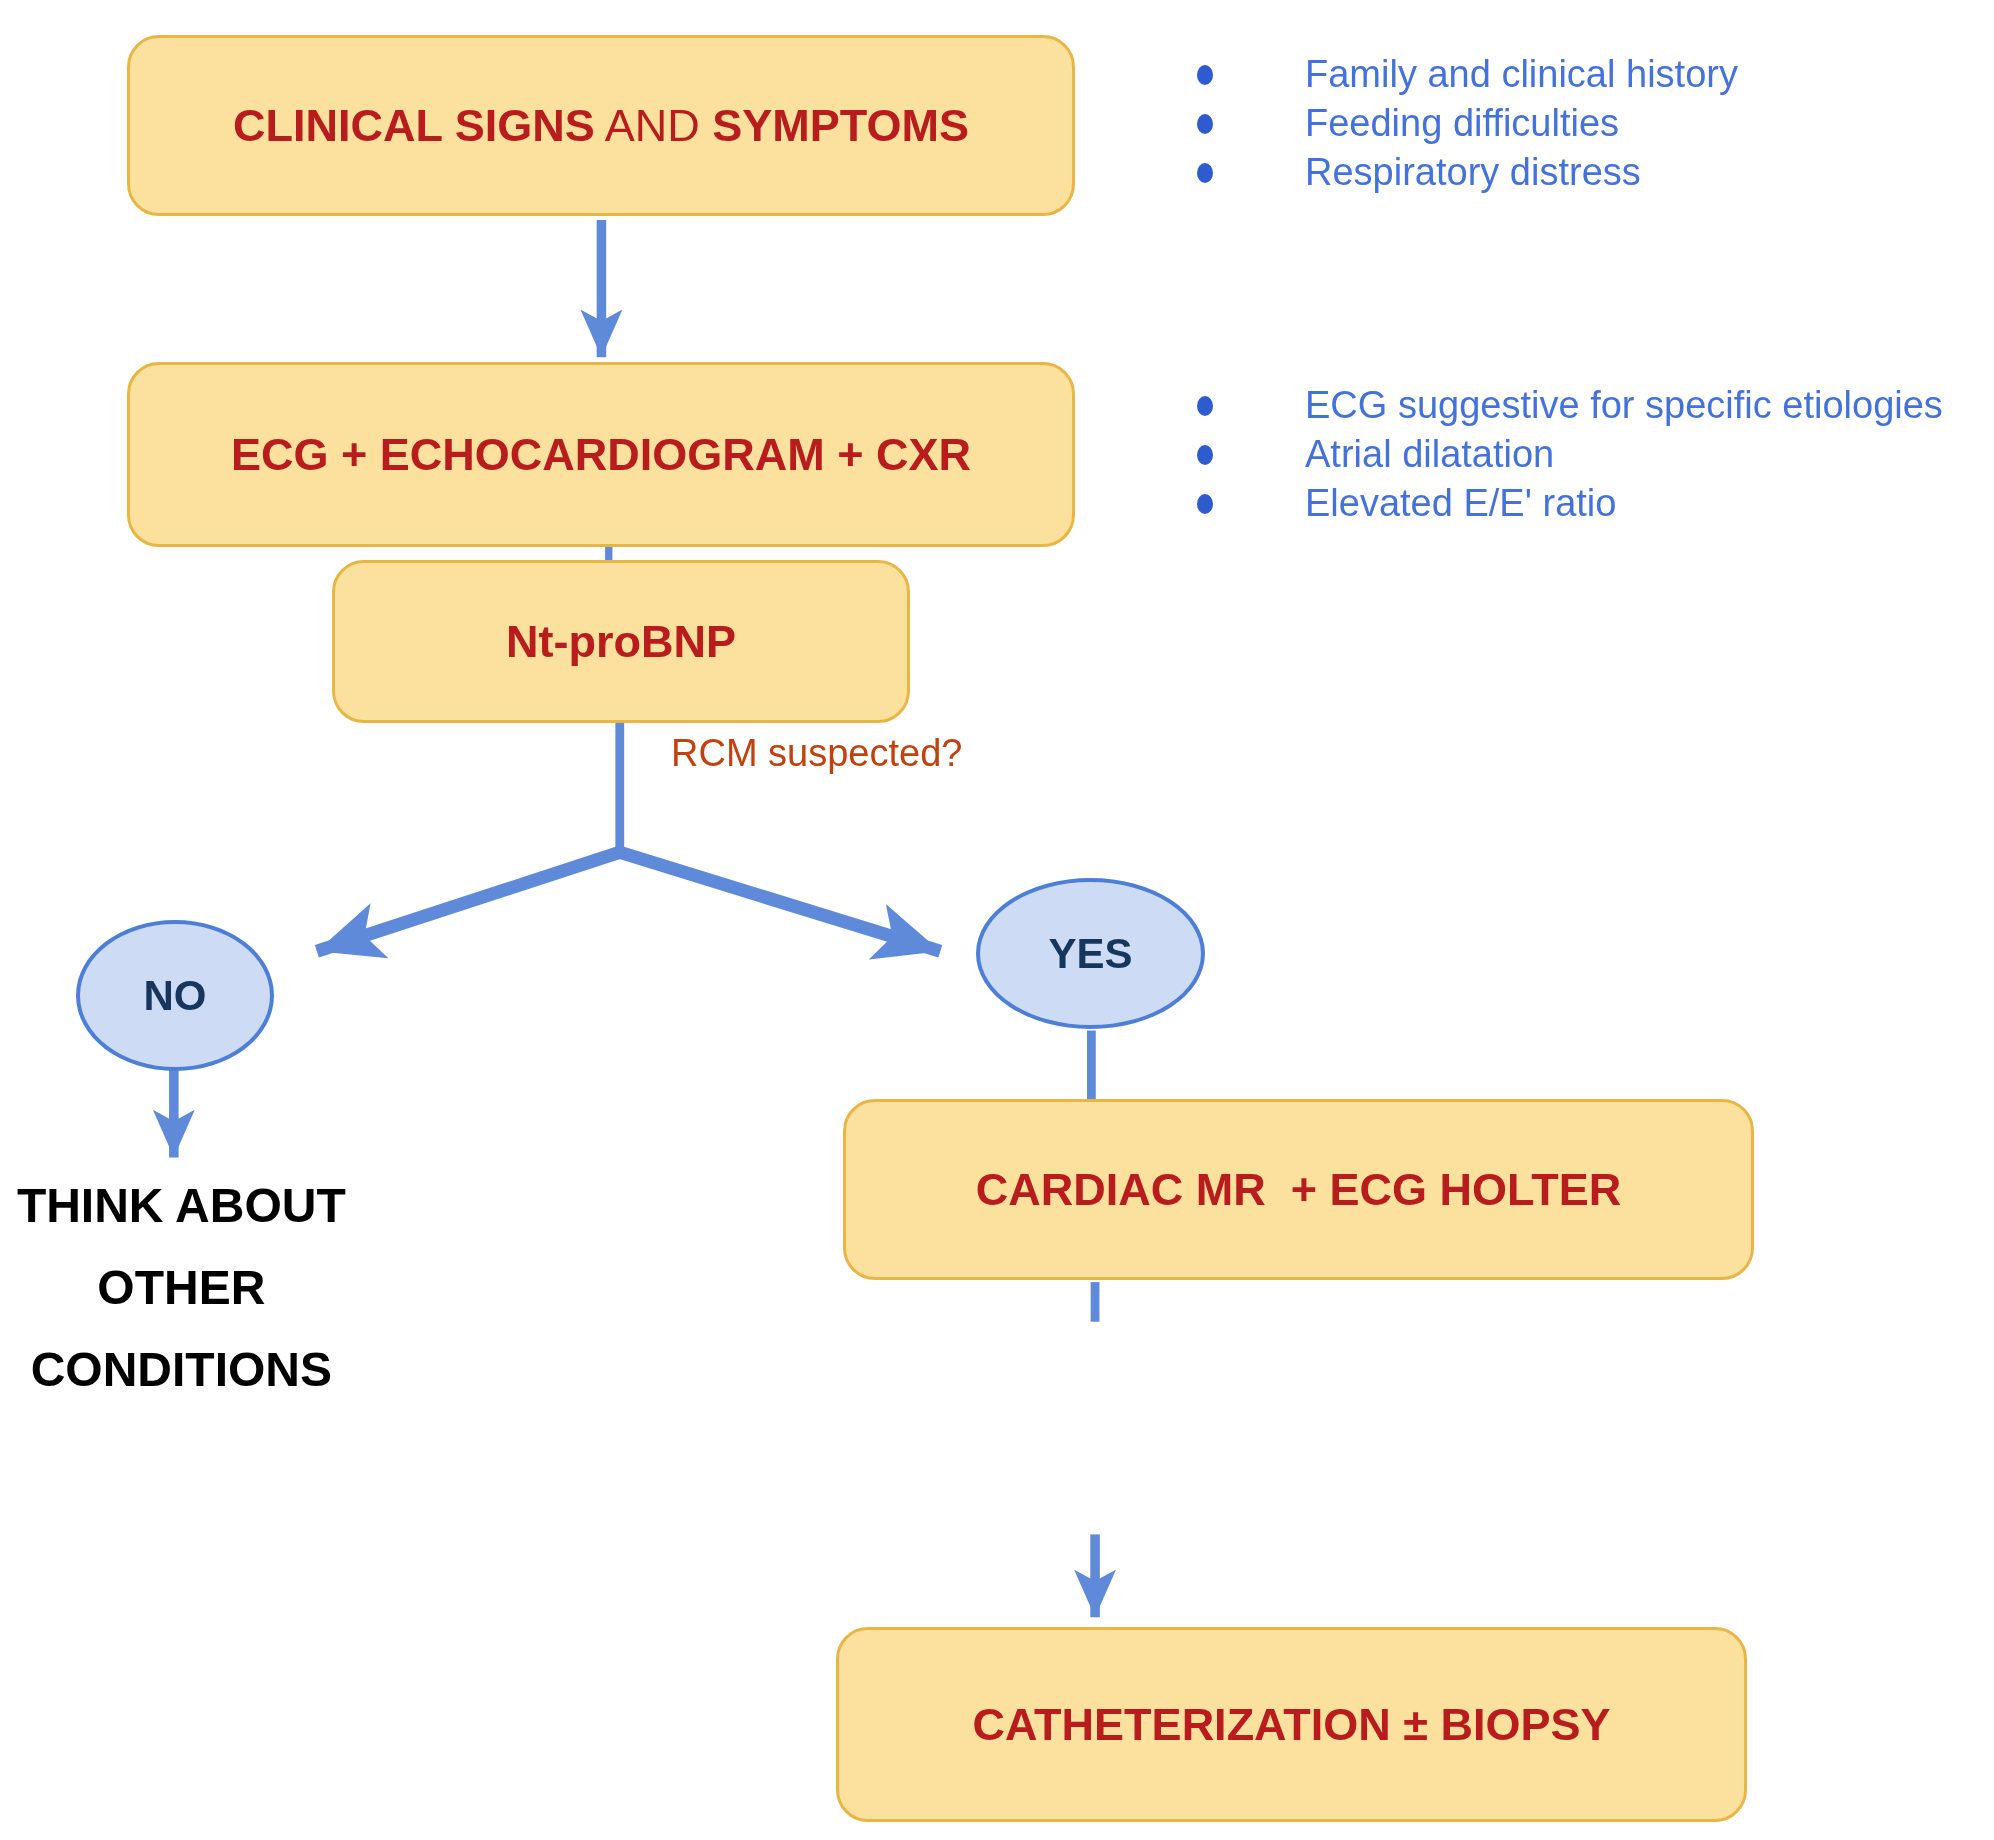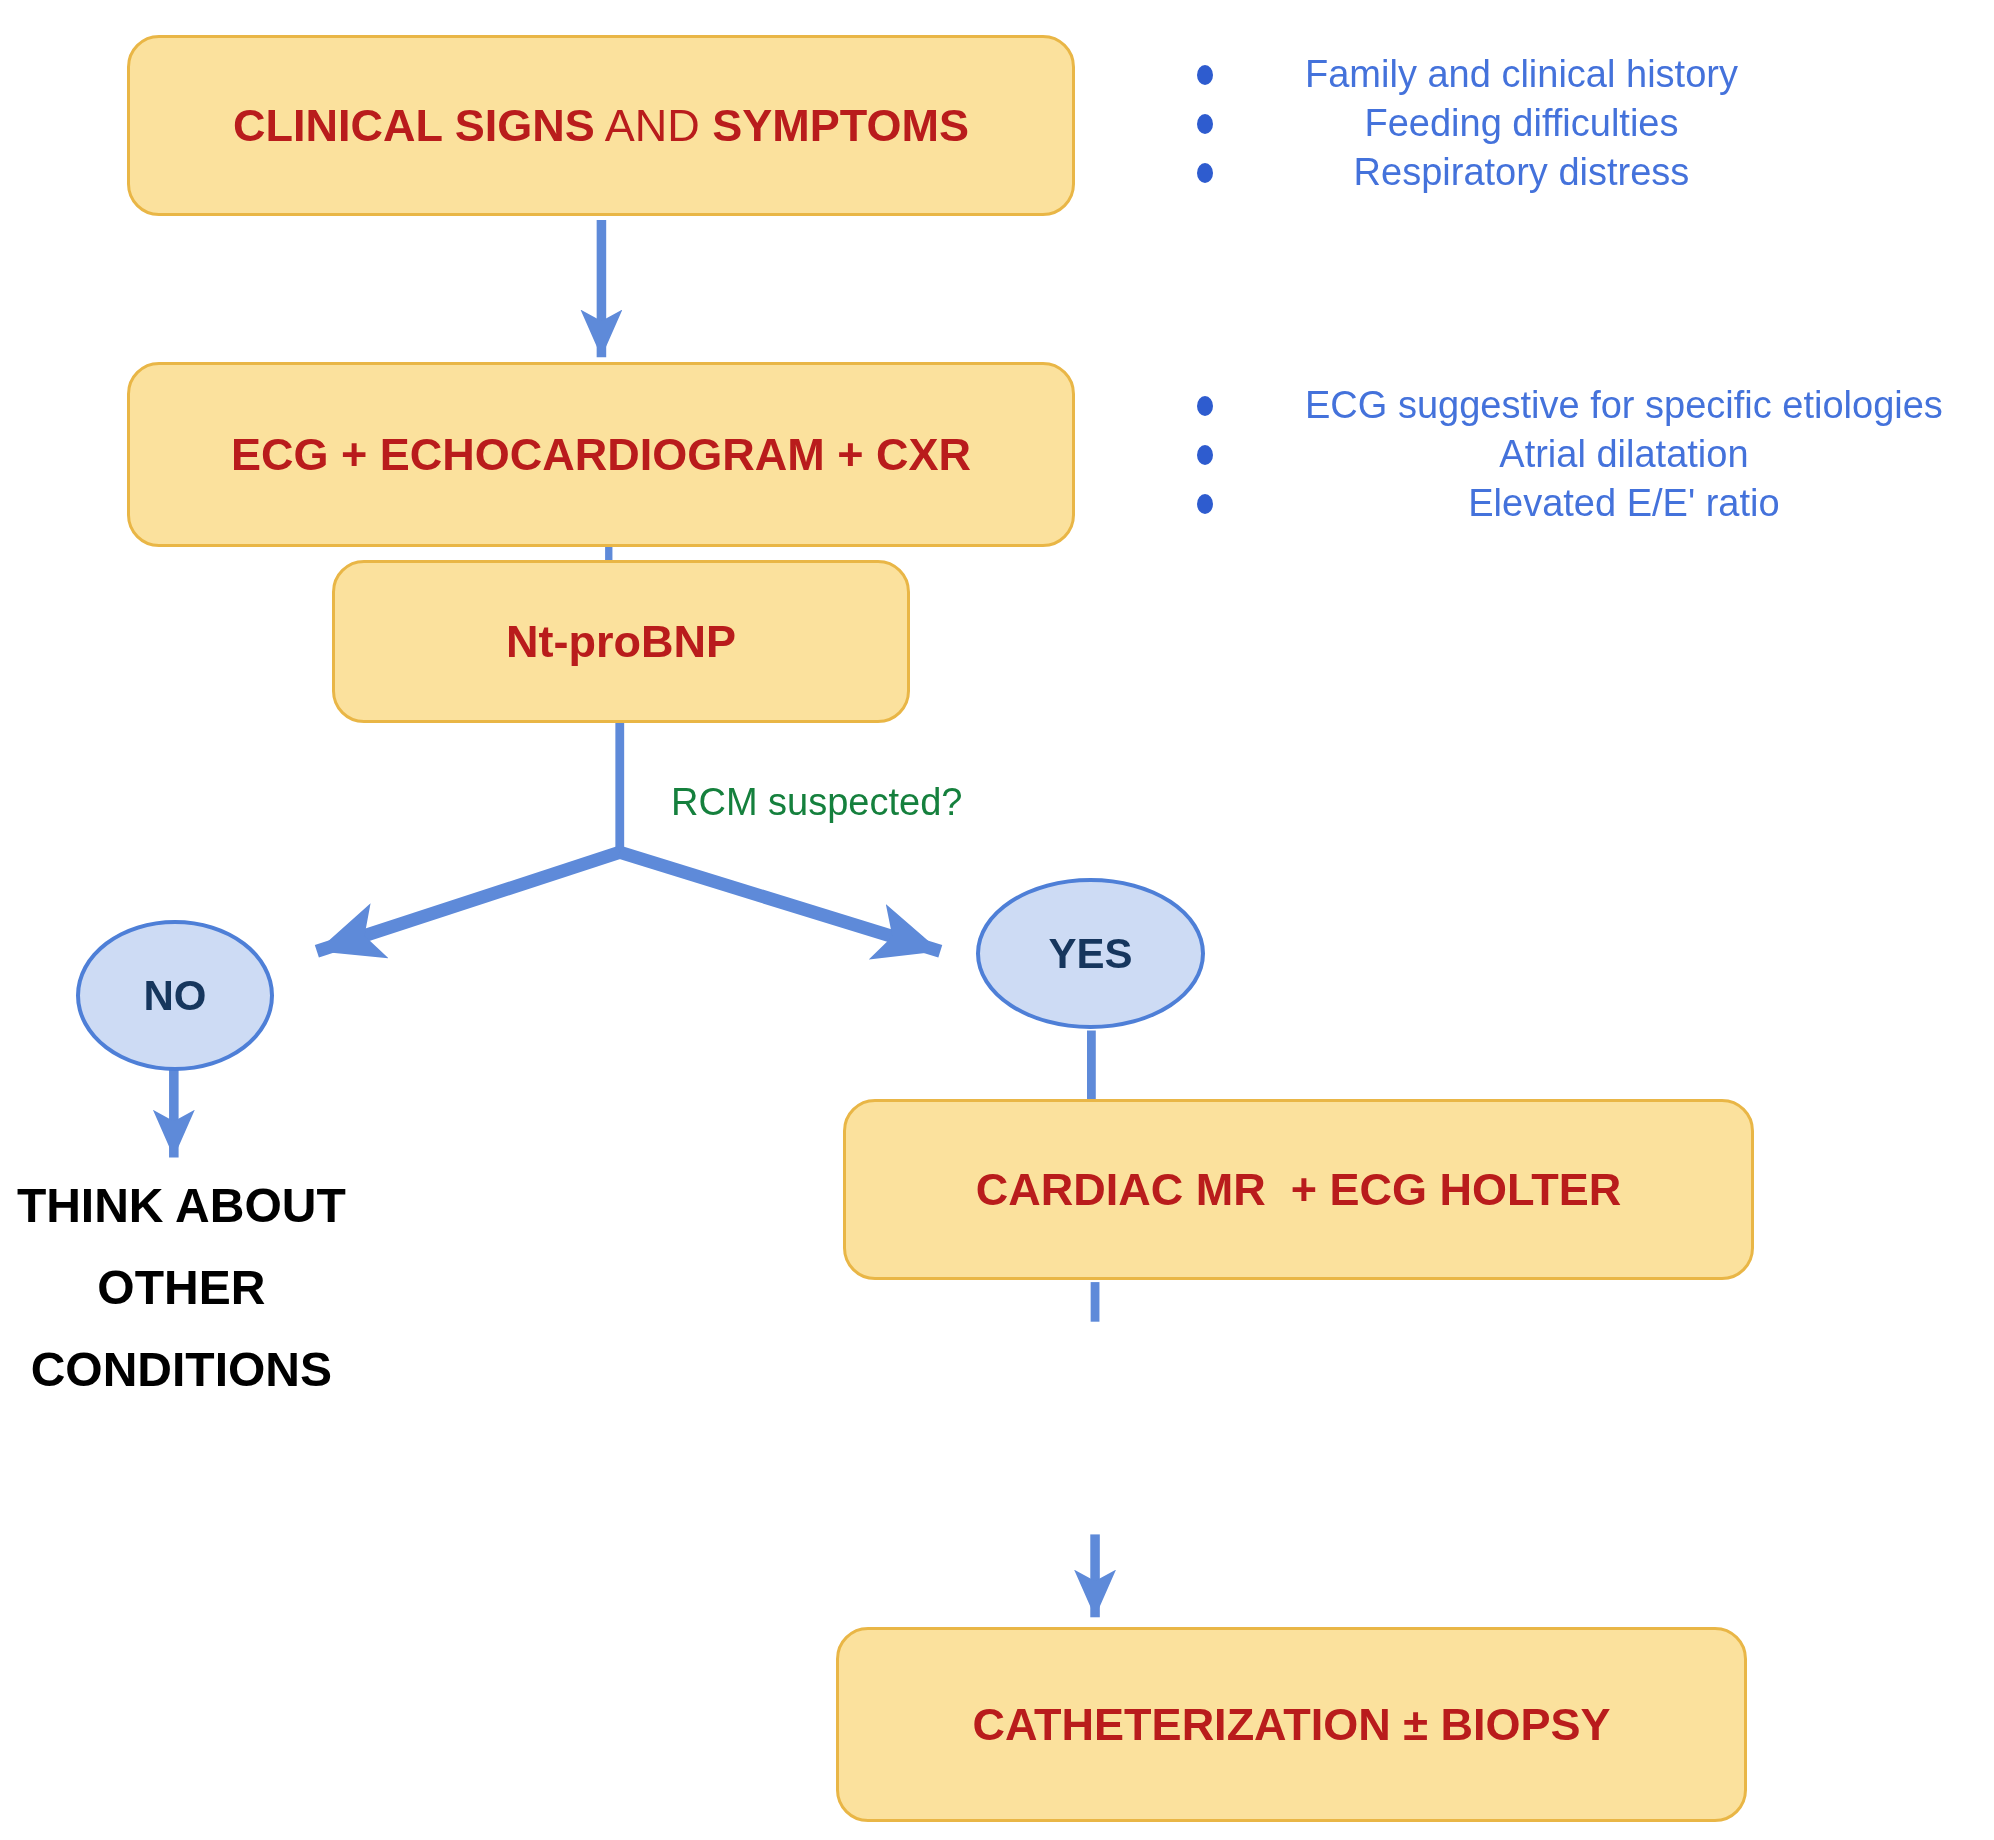"Family and clinical history" .bullets li { text-align: center -> none }
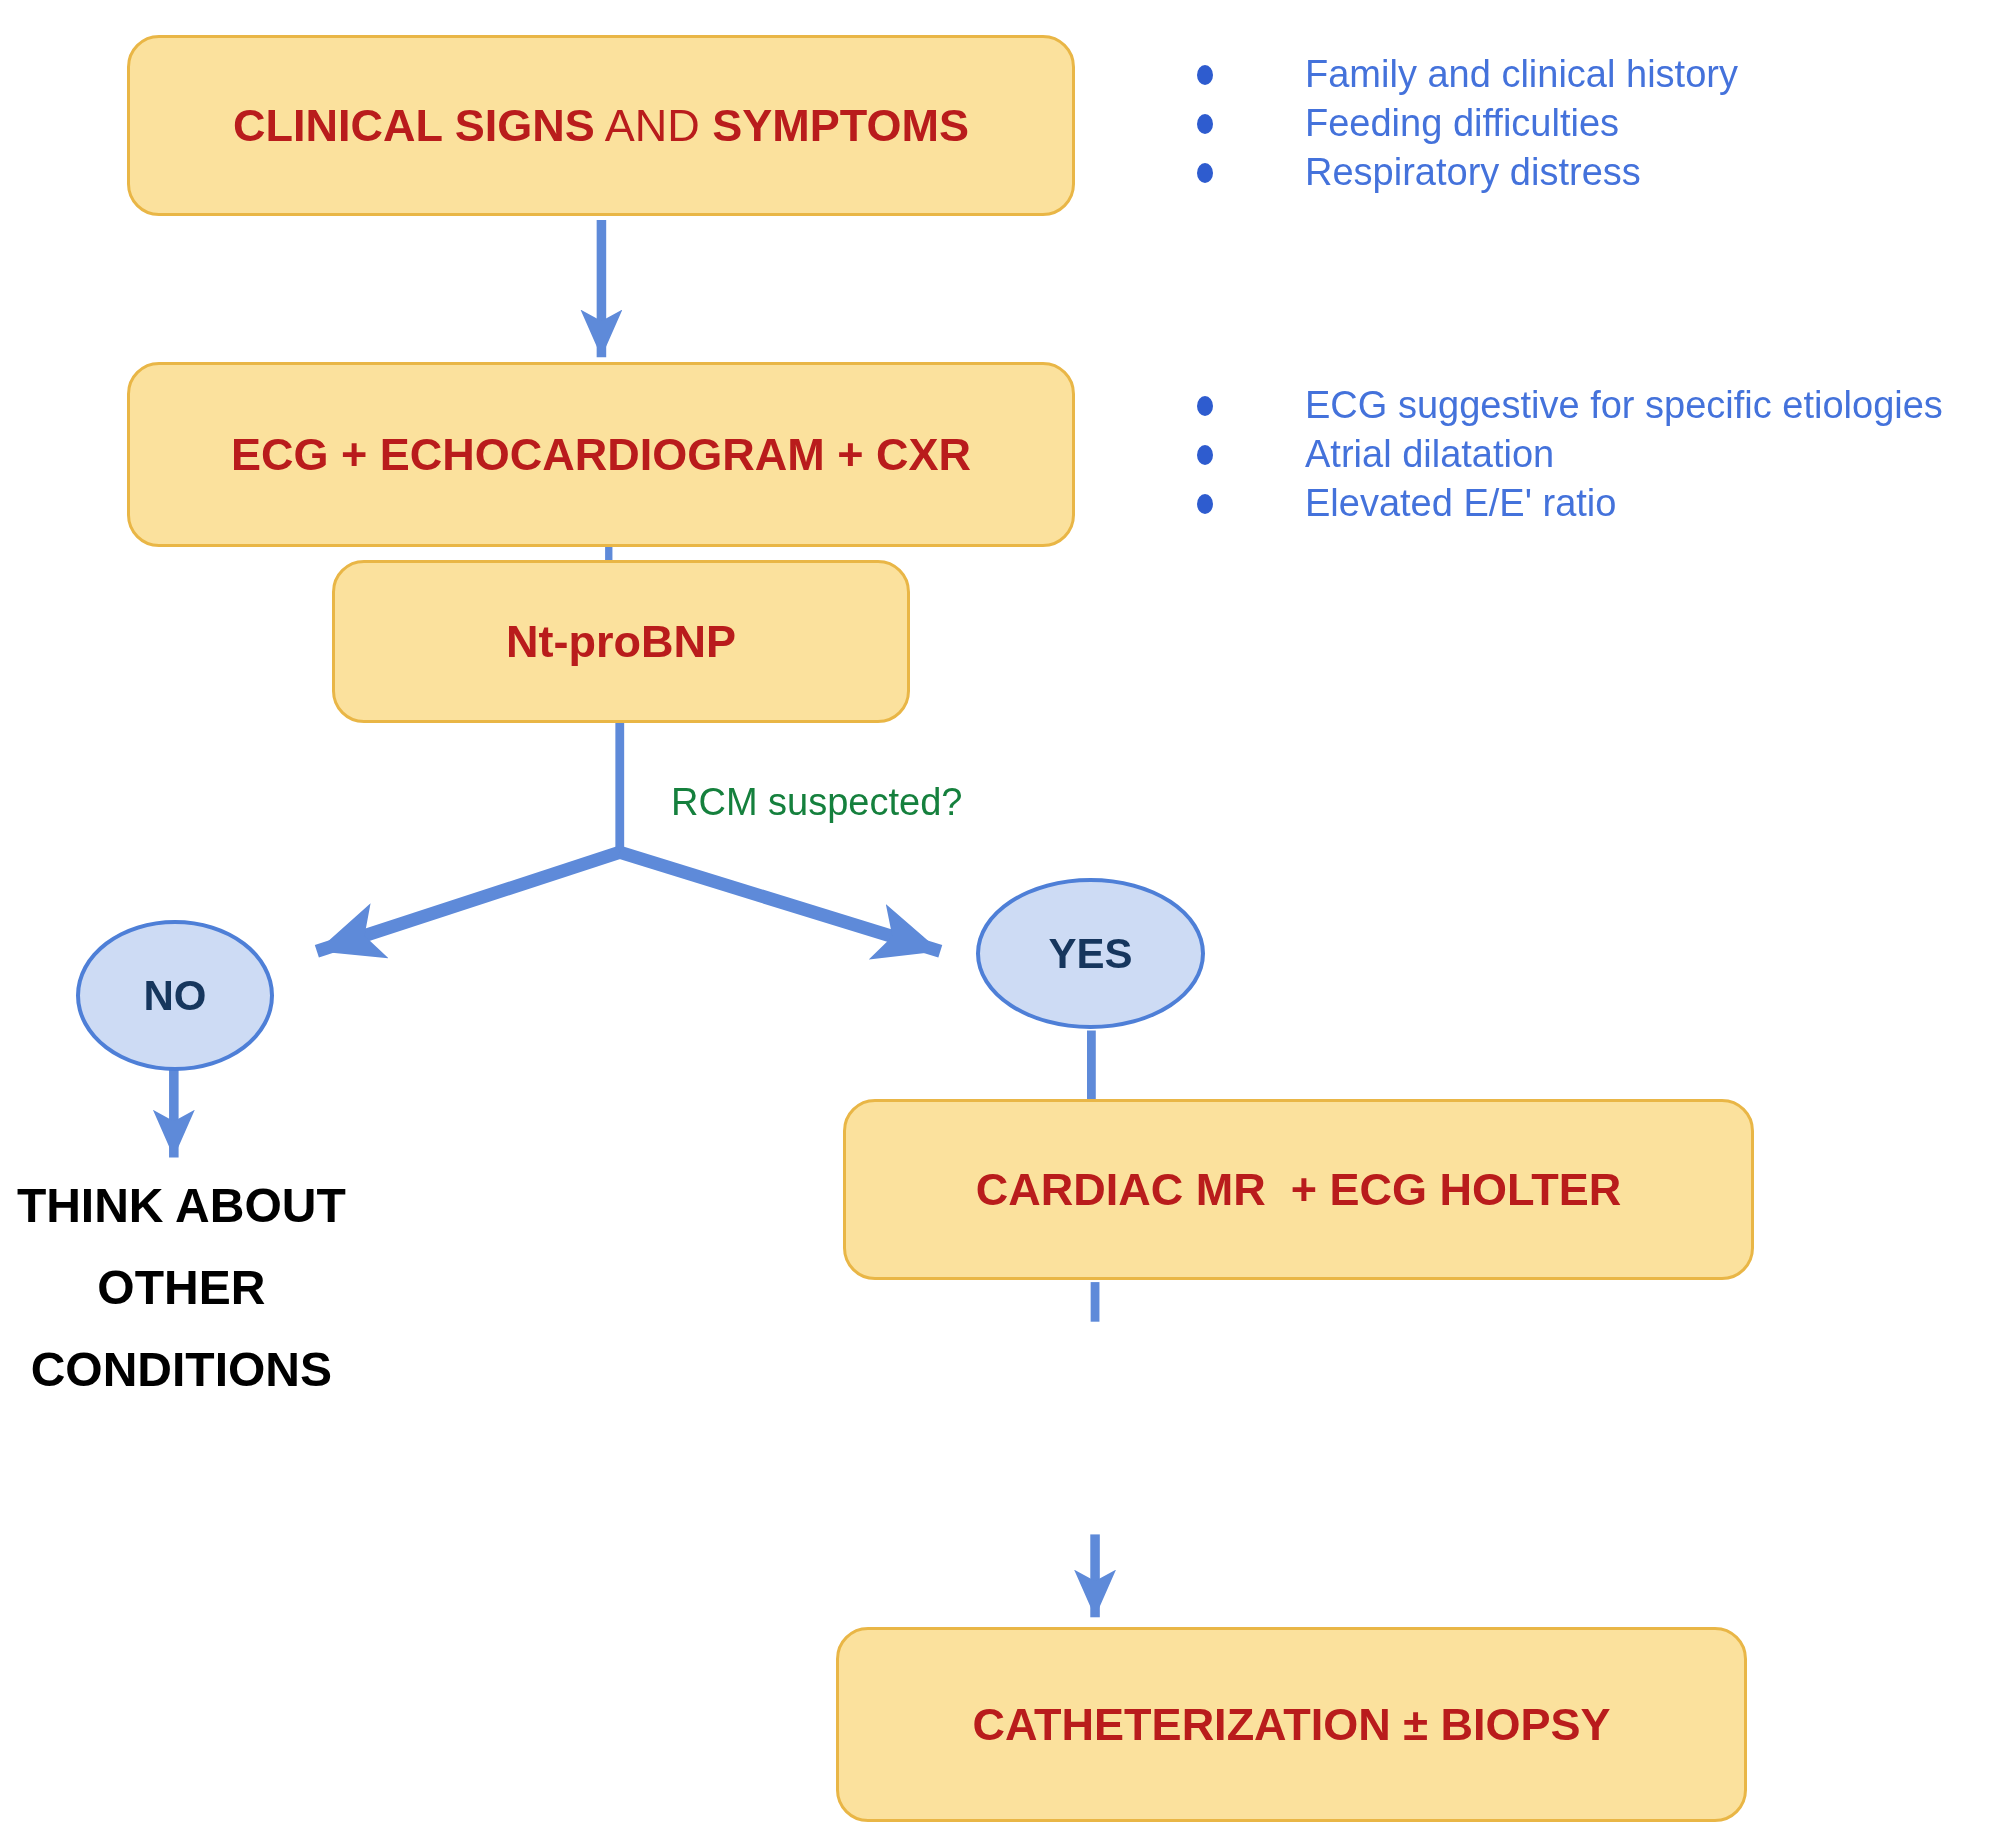"RCM suspected?" .decision-label { color: #15803d -> #c2410c; top: 781px -> 732px }
